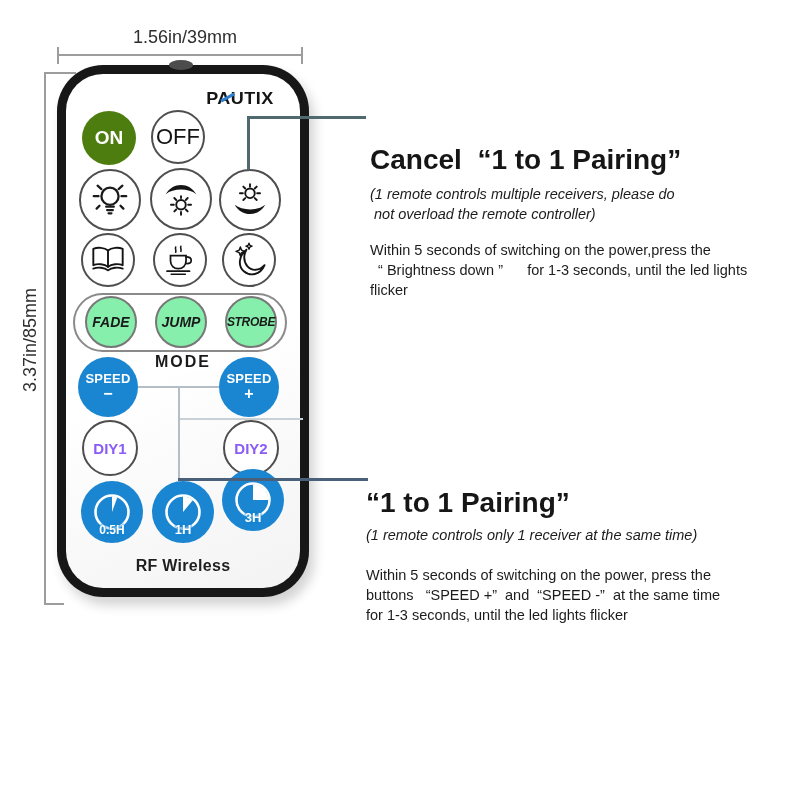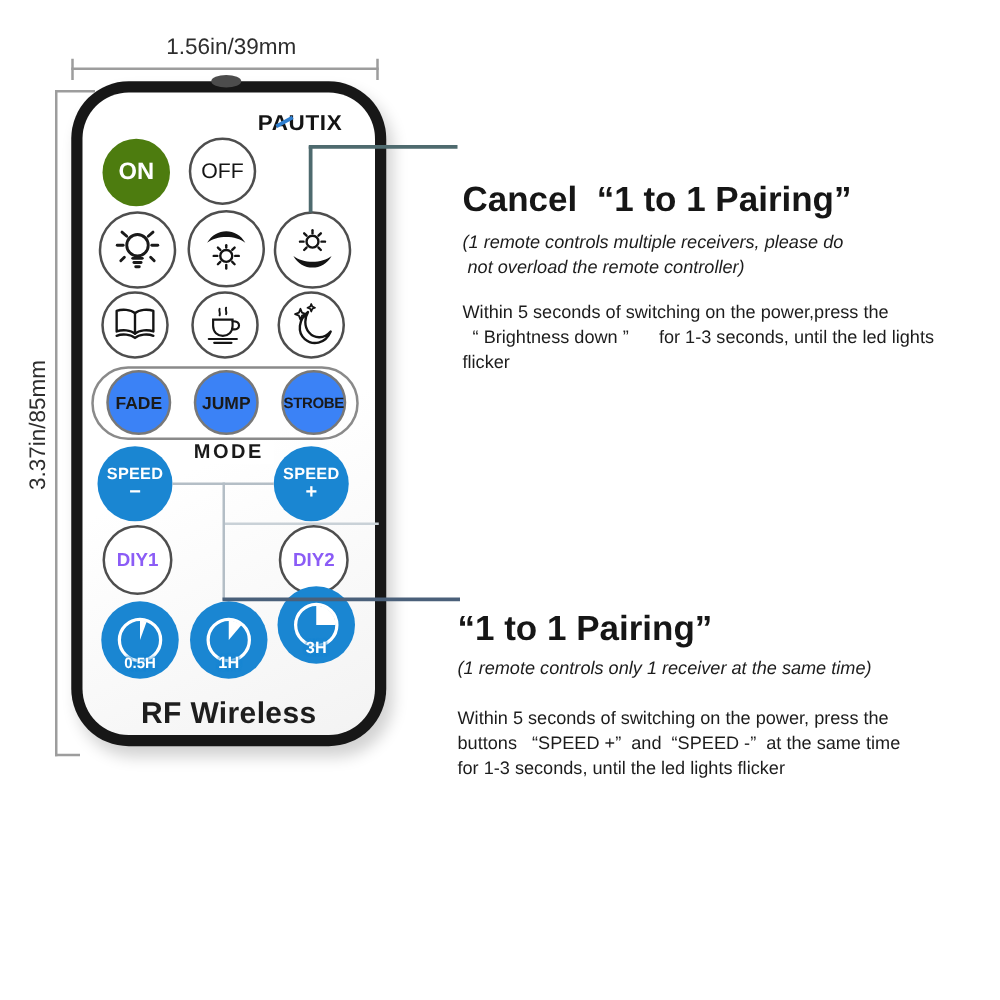"OFF" .btn-off { font-size: 17px -> 22px }
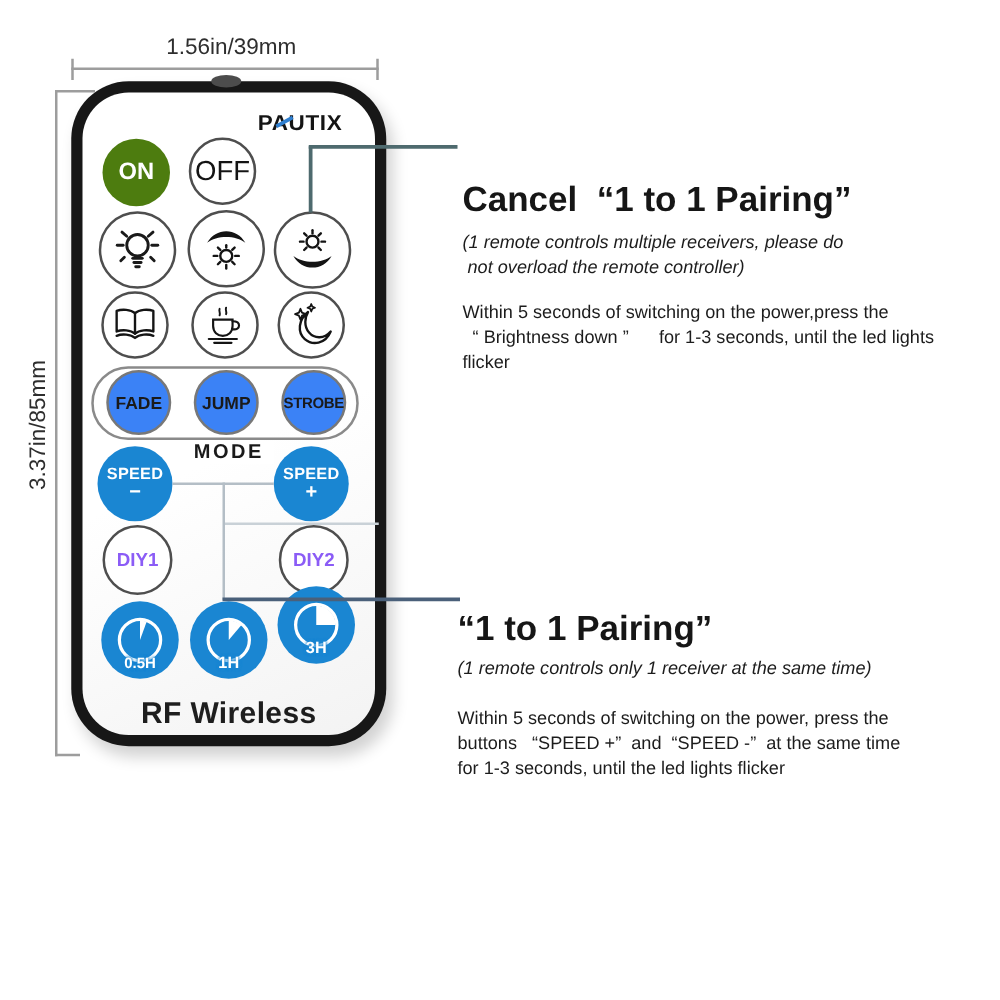"FADE" .thin-outline { background: #3b82f6 -> #86efac; font-style: none -> italic }
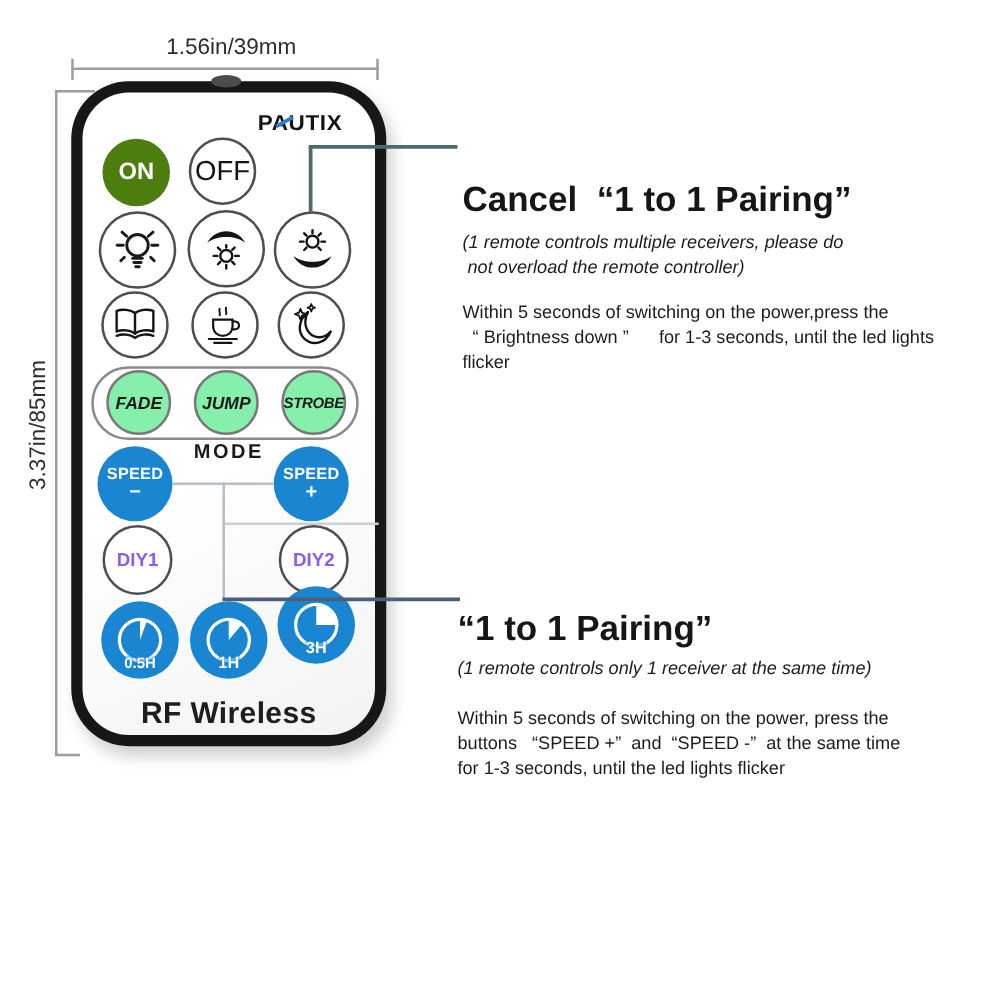"RF Wireless" .rf-label { font-size: 24px -> 16px }
